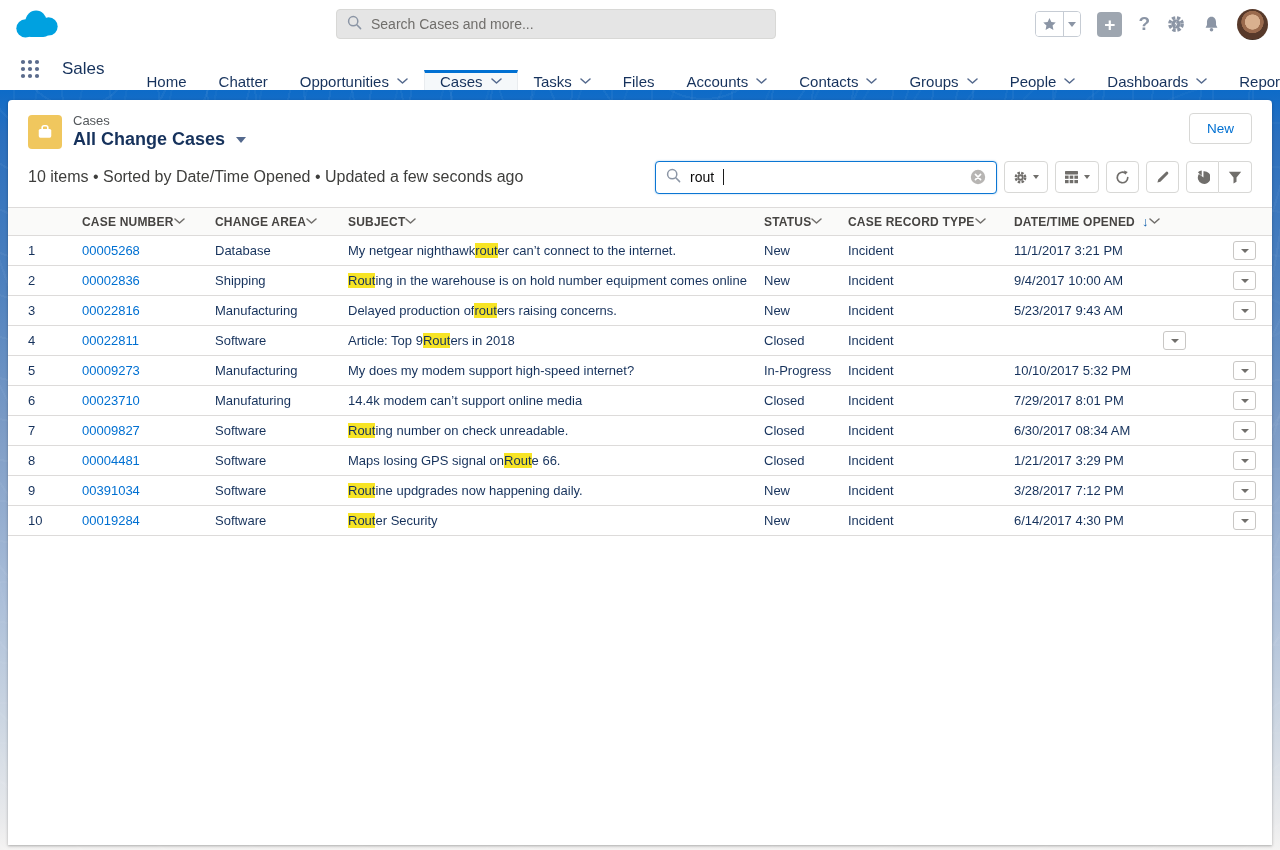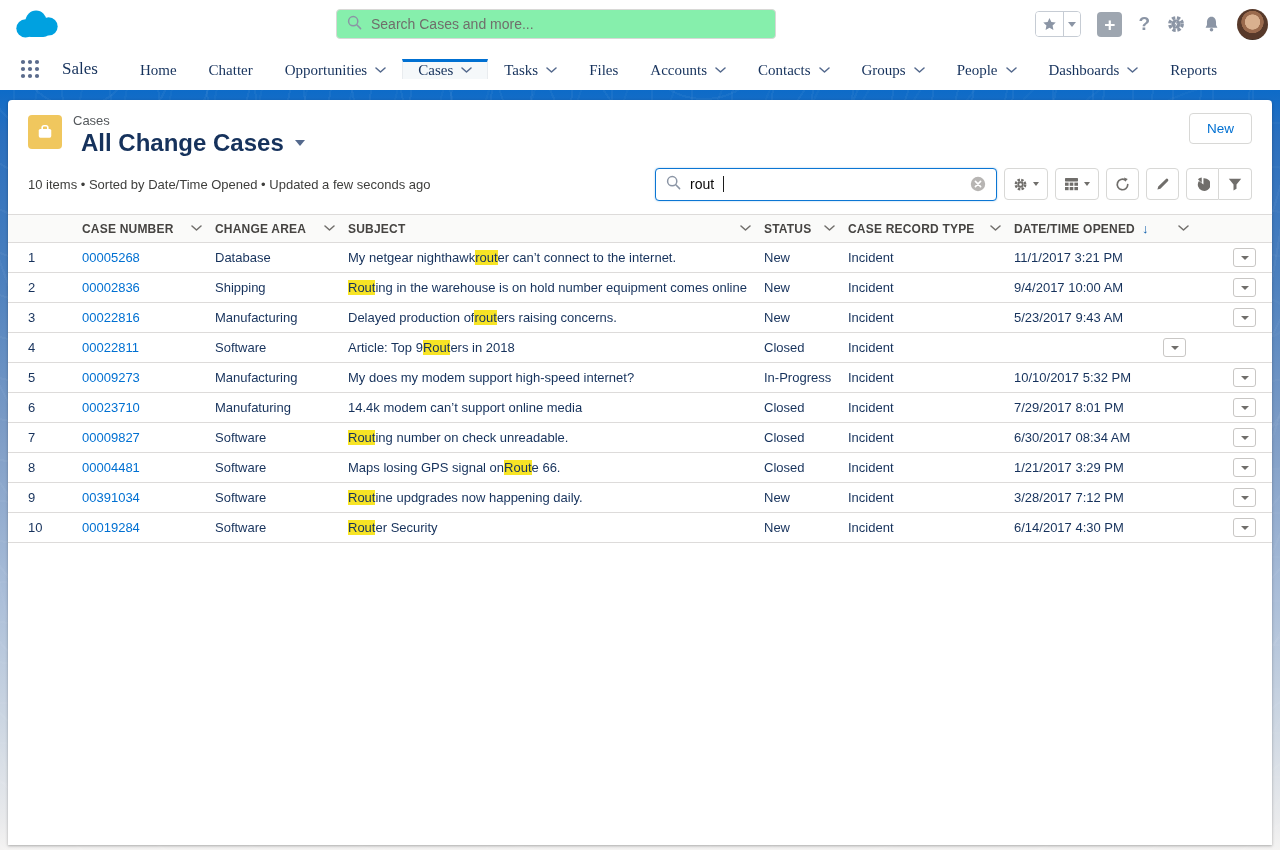"Search Cases and more..." .gsearch { background: #86efac -> #e5e5e5 }
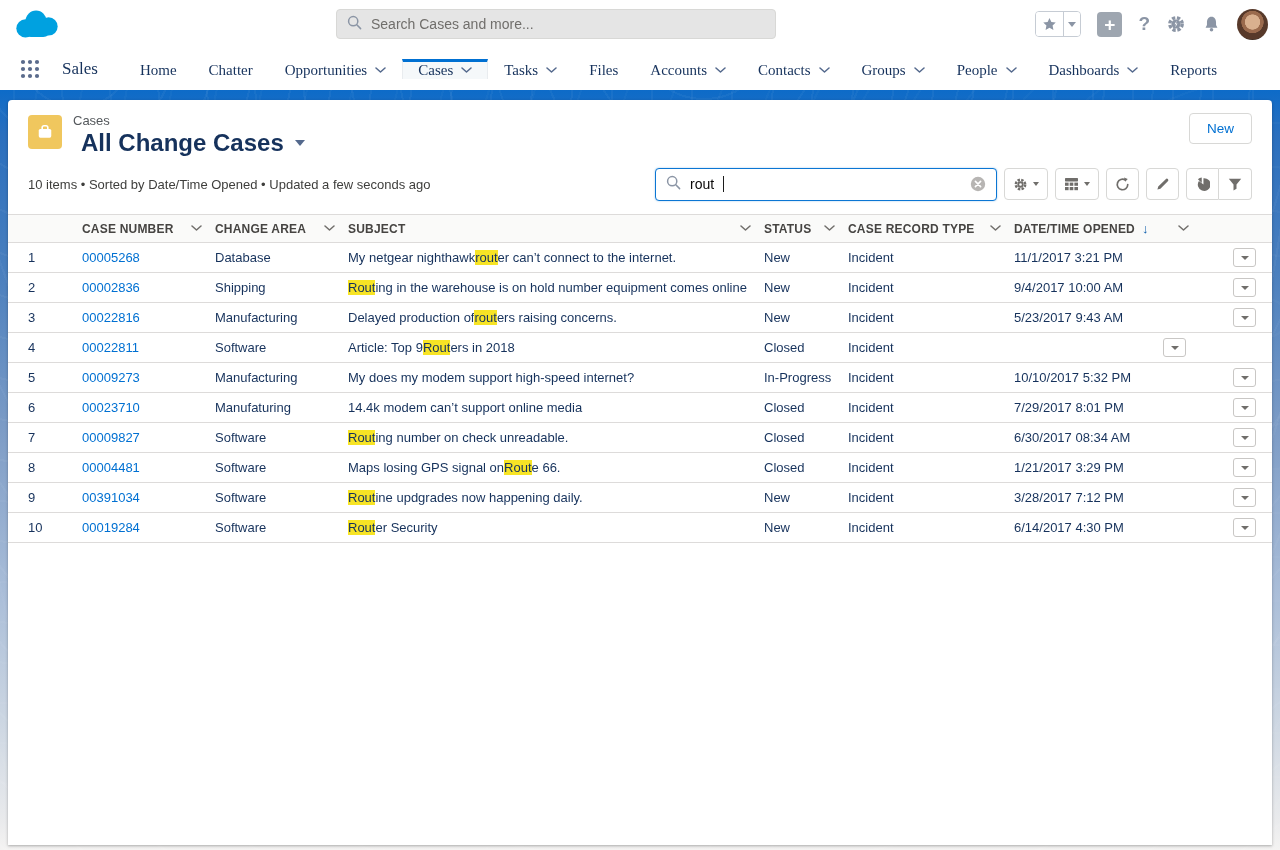"Sales" .navbar { align-items: center -> flex-end; font-family: Liberation Serif, serif -> none }
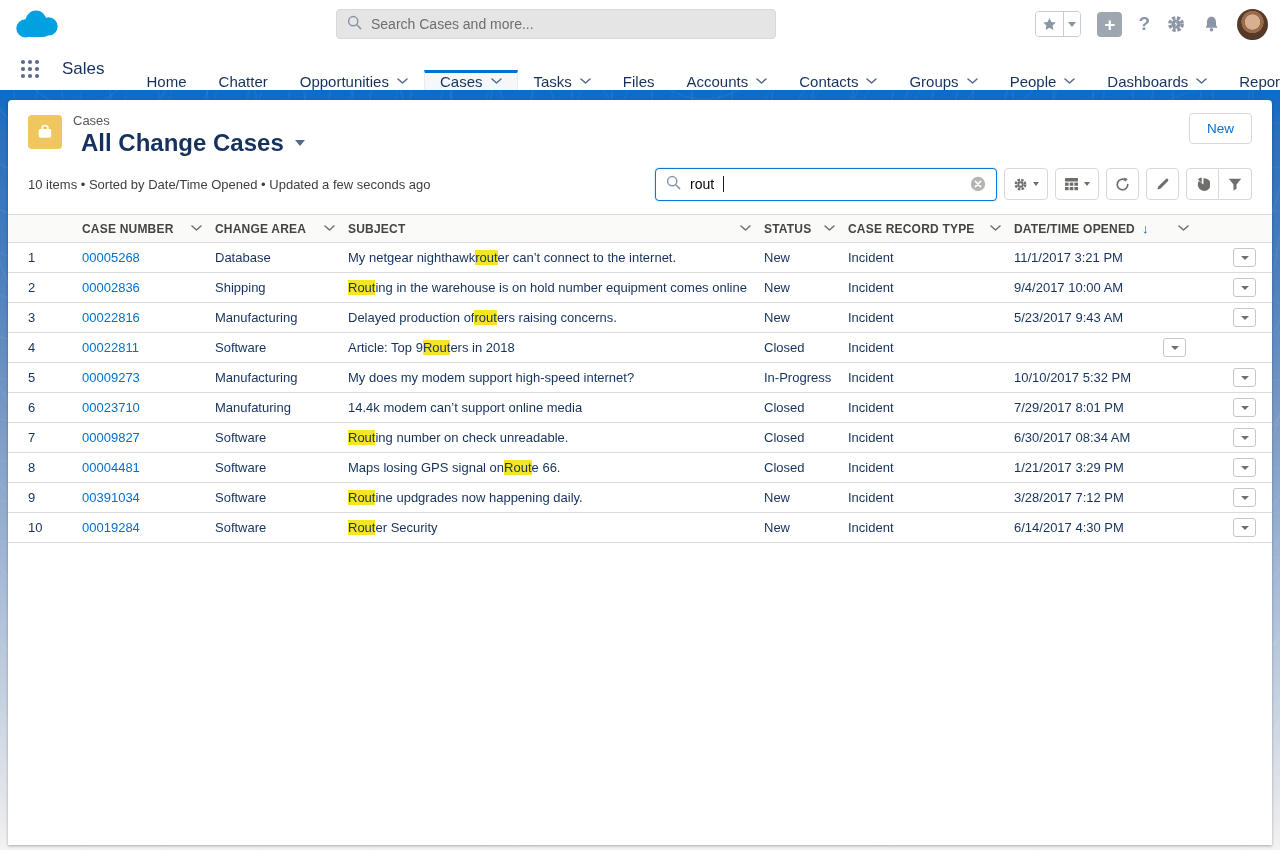"All Change Cases" .list-title { font-size: 24px -> 18px; margin-left: 8px -> none }
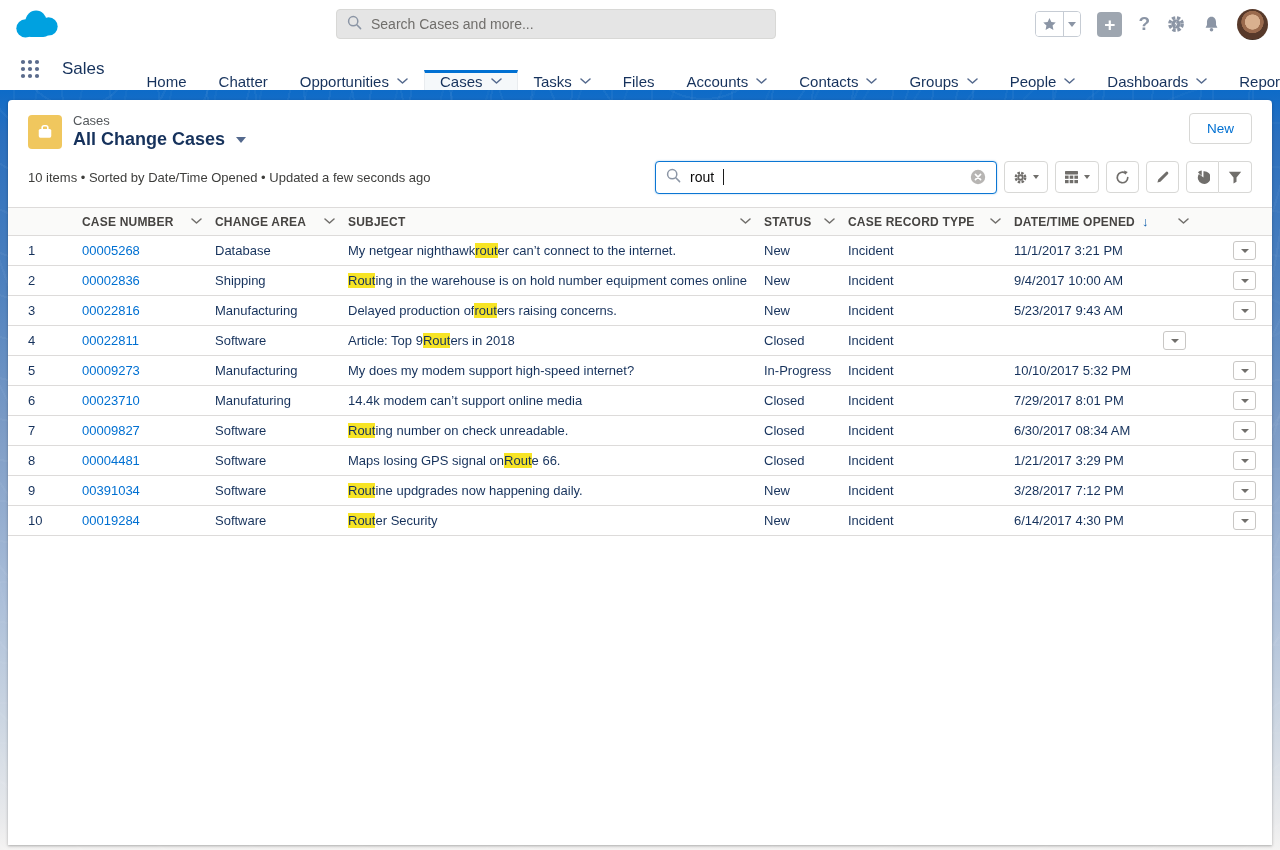"10 items • Sorted by" .summary { font-size: 13px -> 16px }
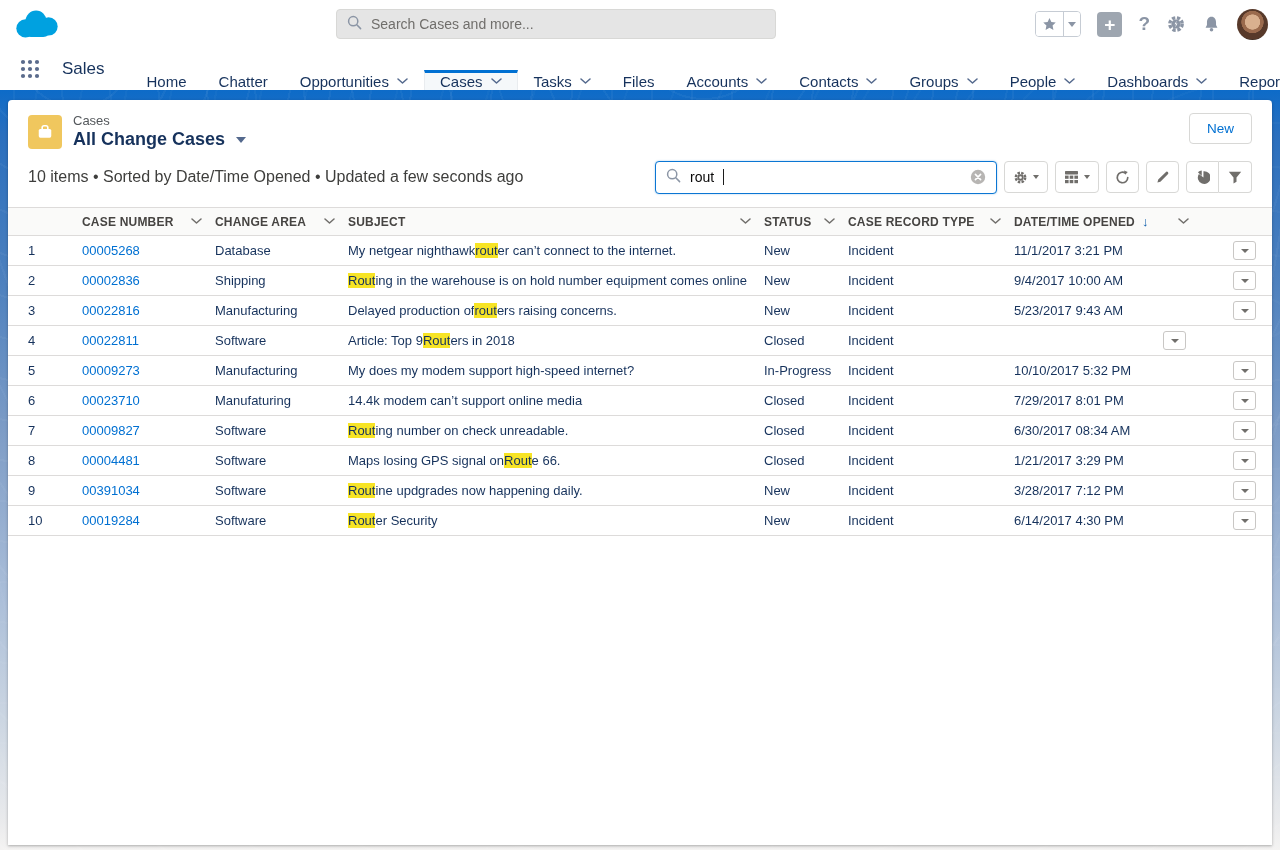"CASE NUMBER" .th { justify-content: space-between -> flex-start }
